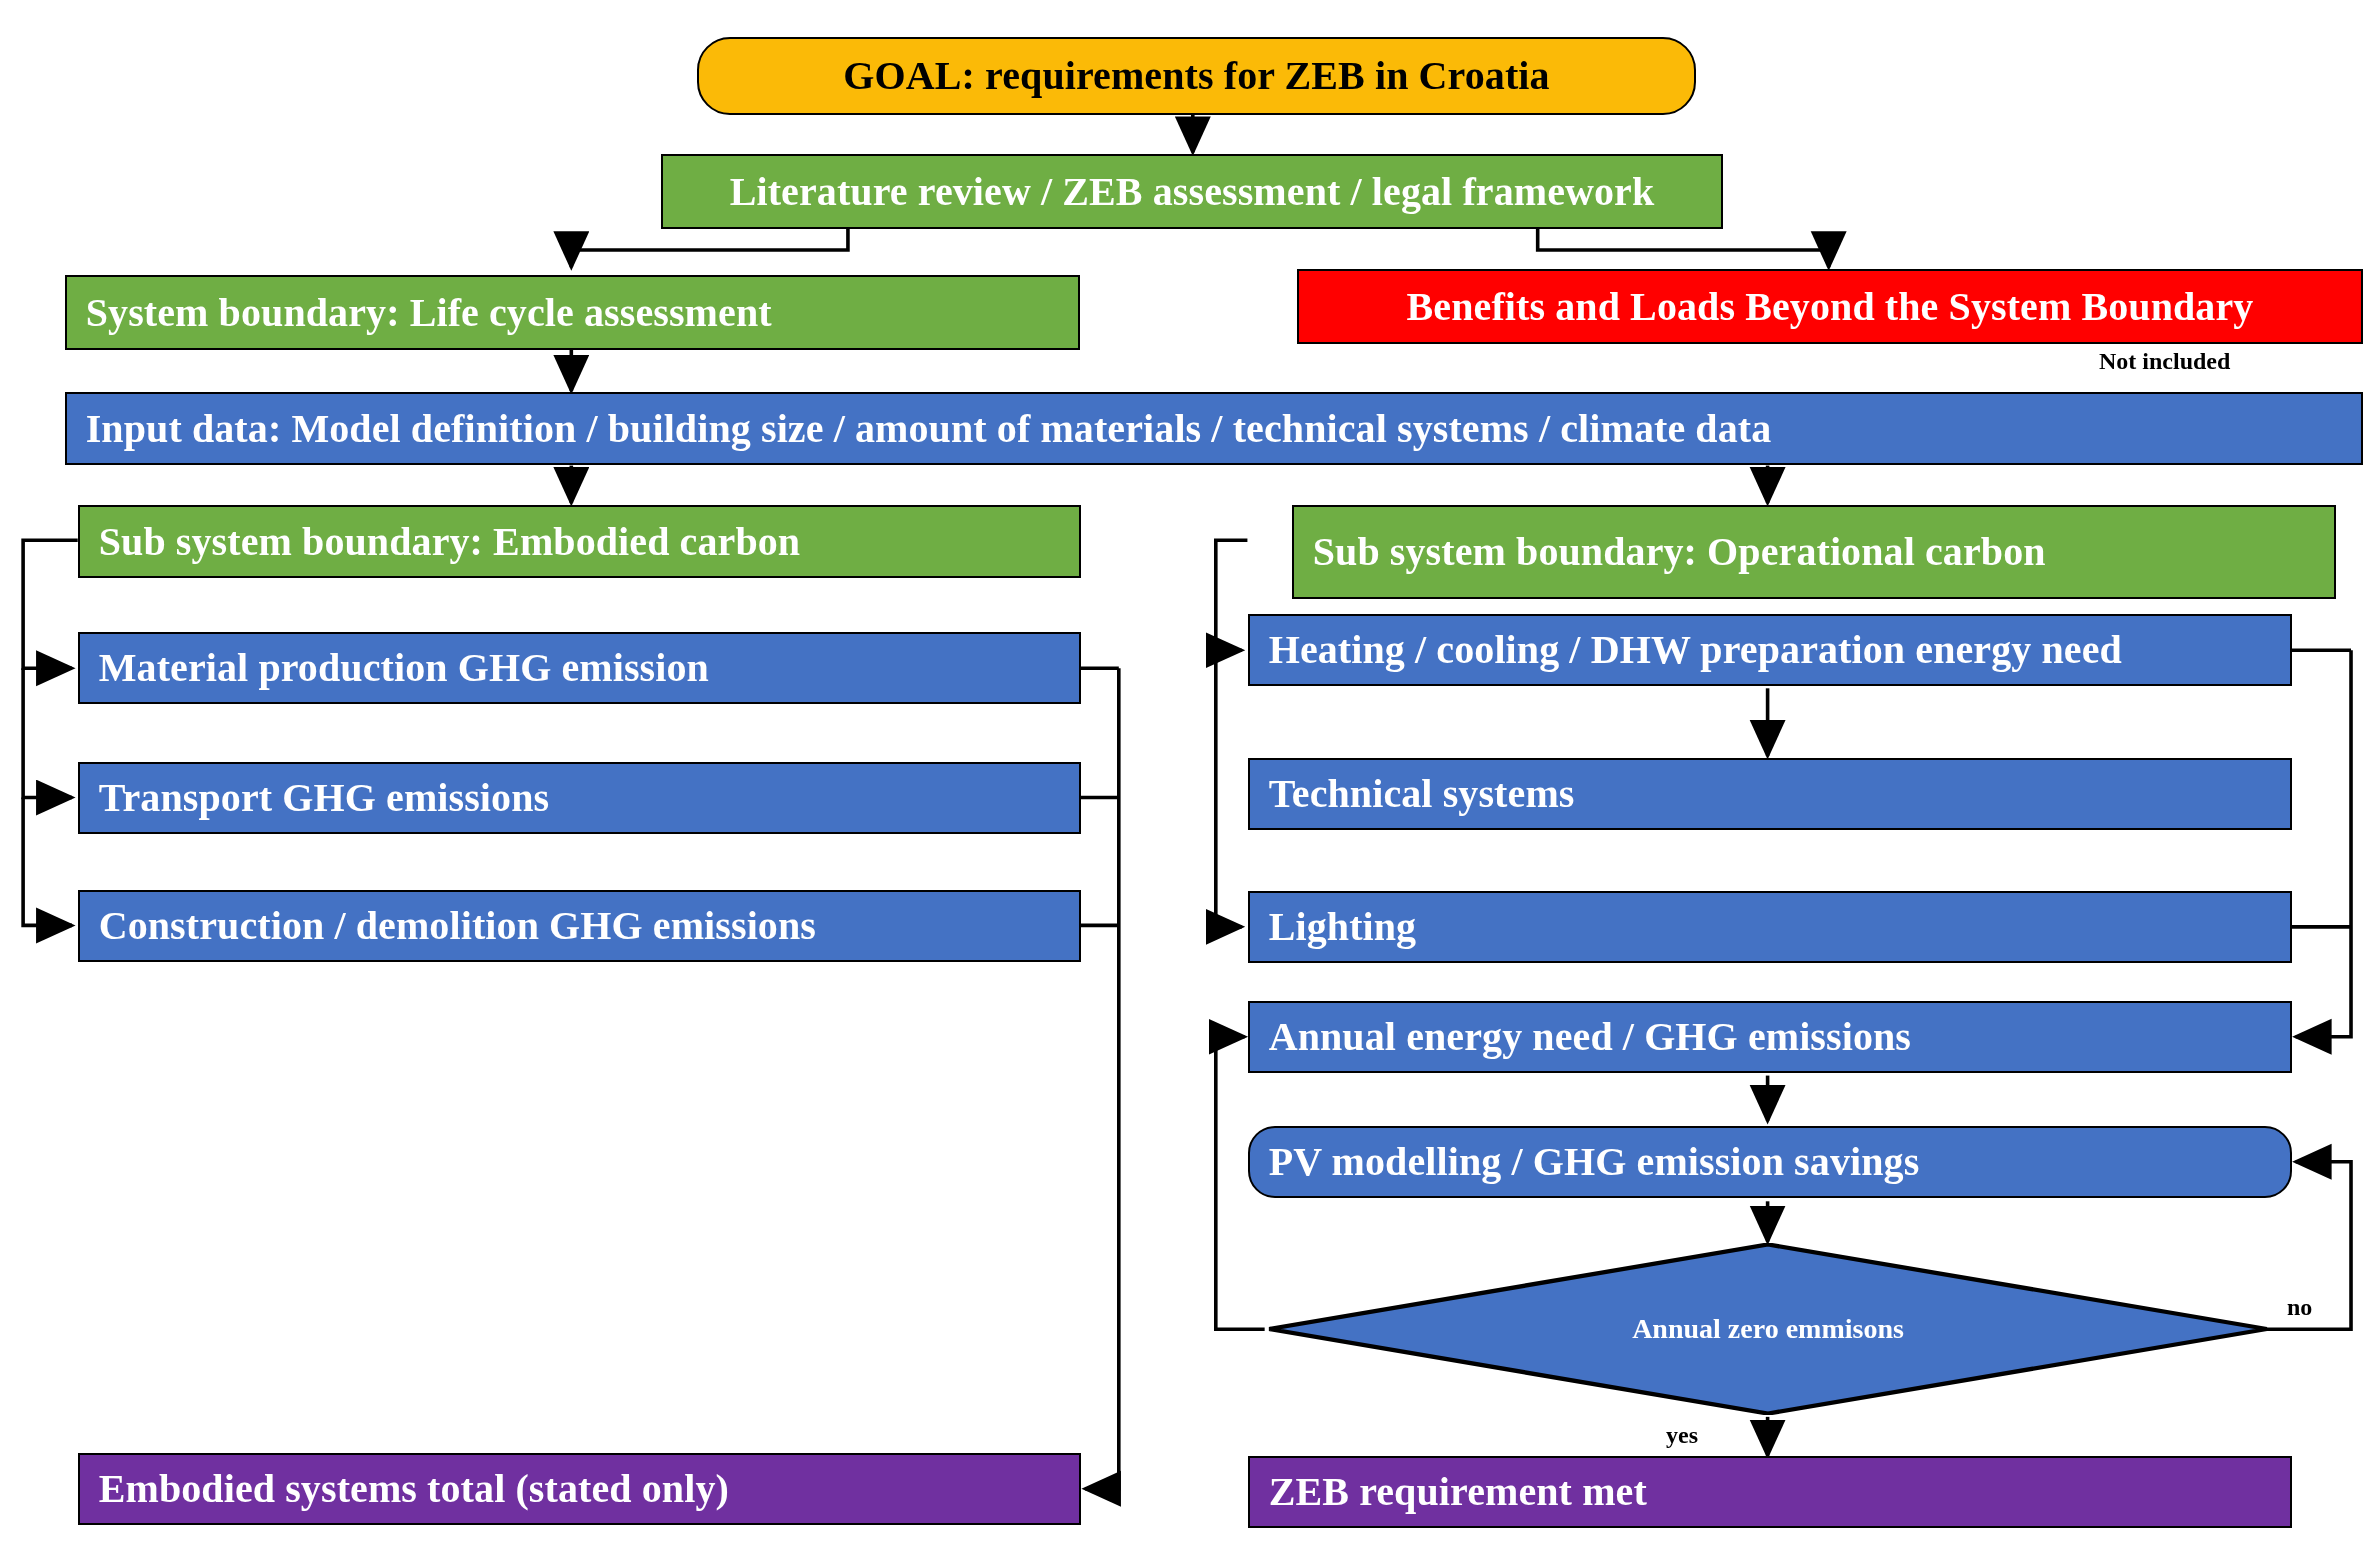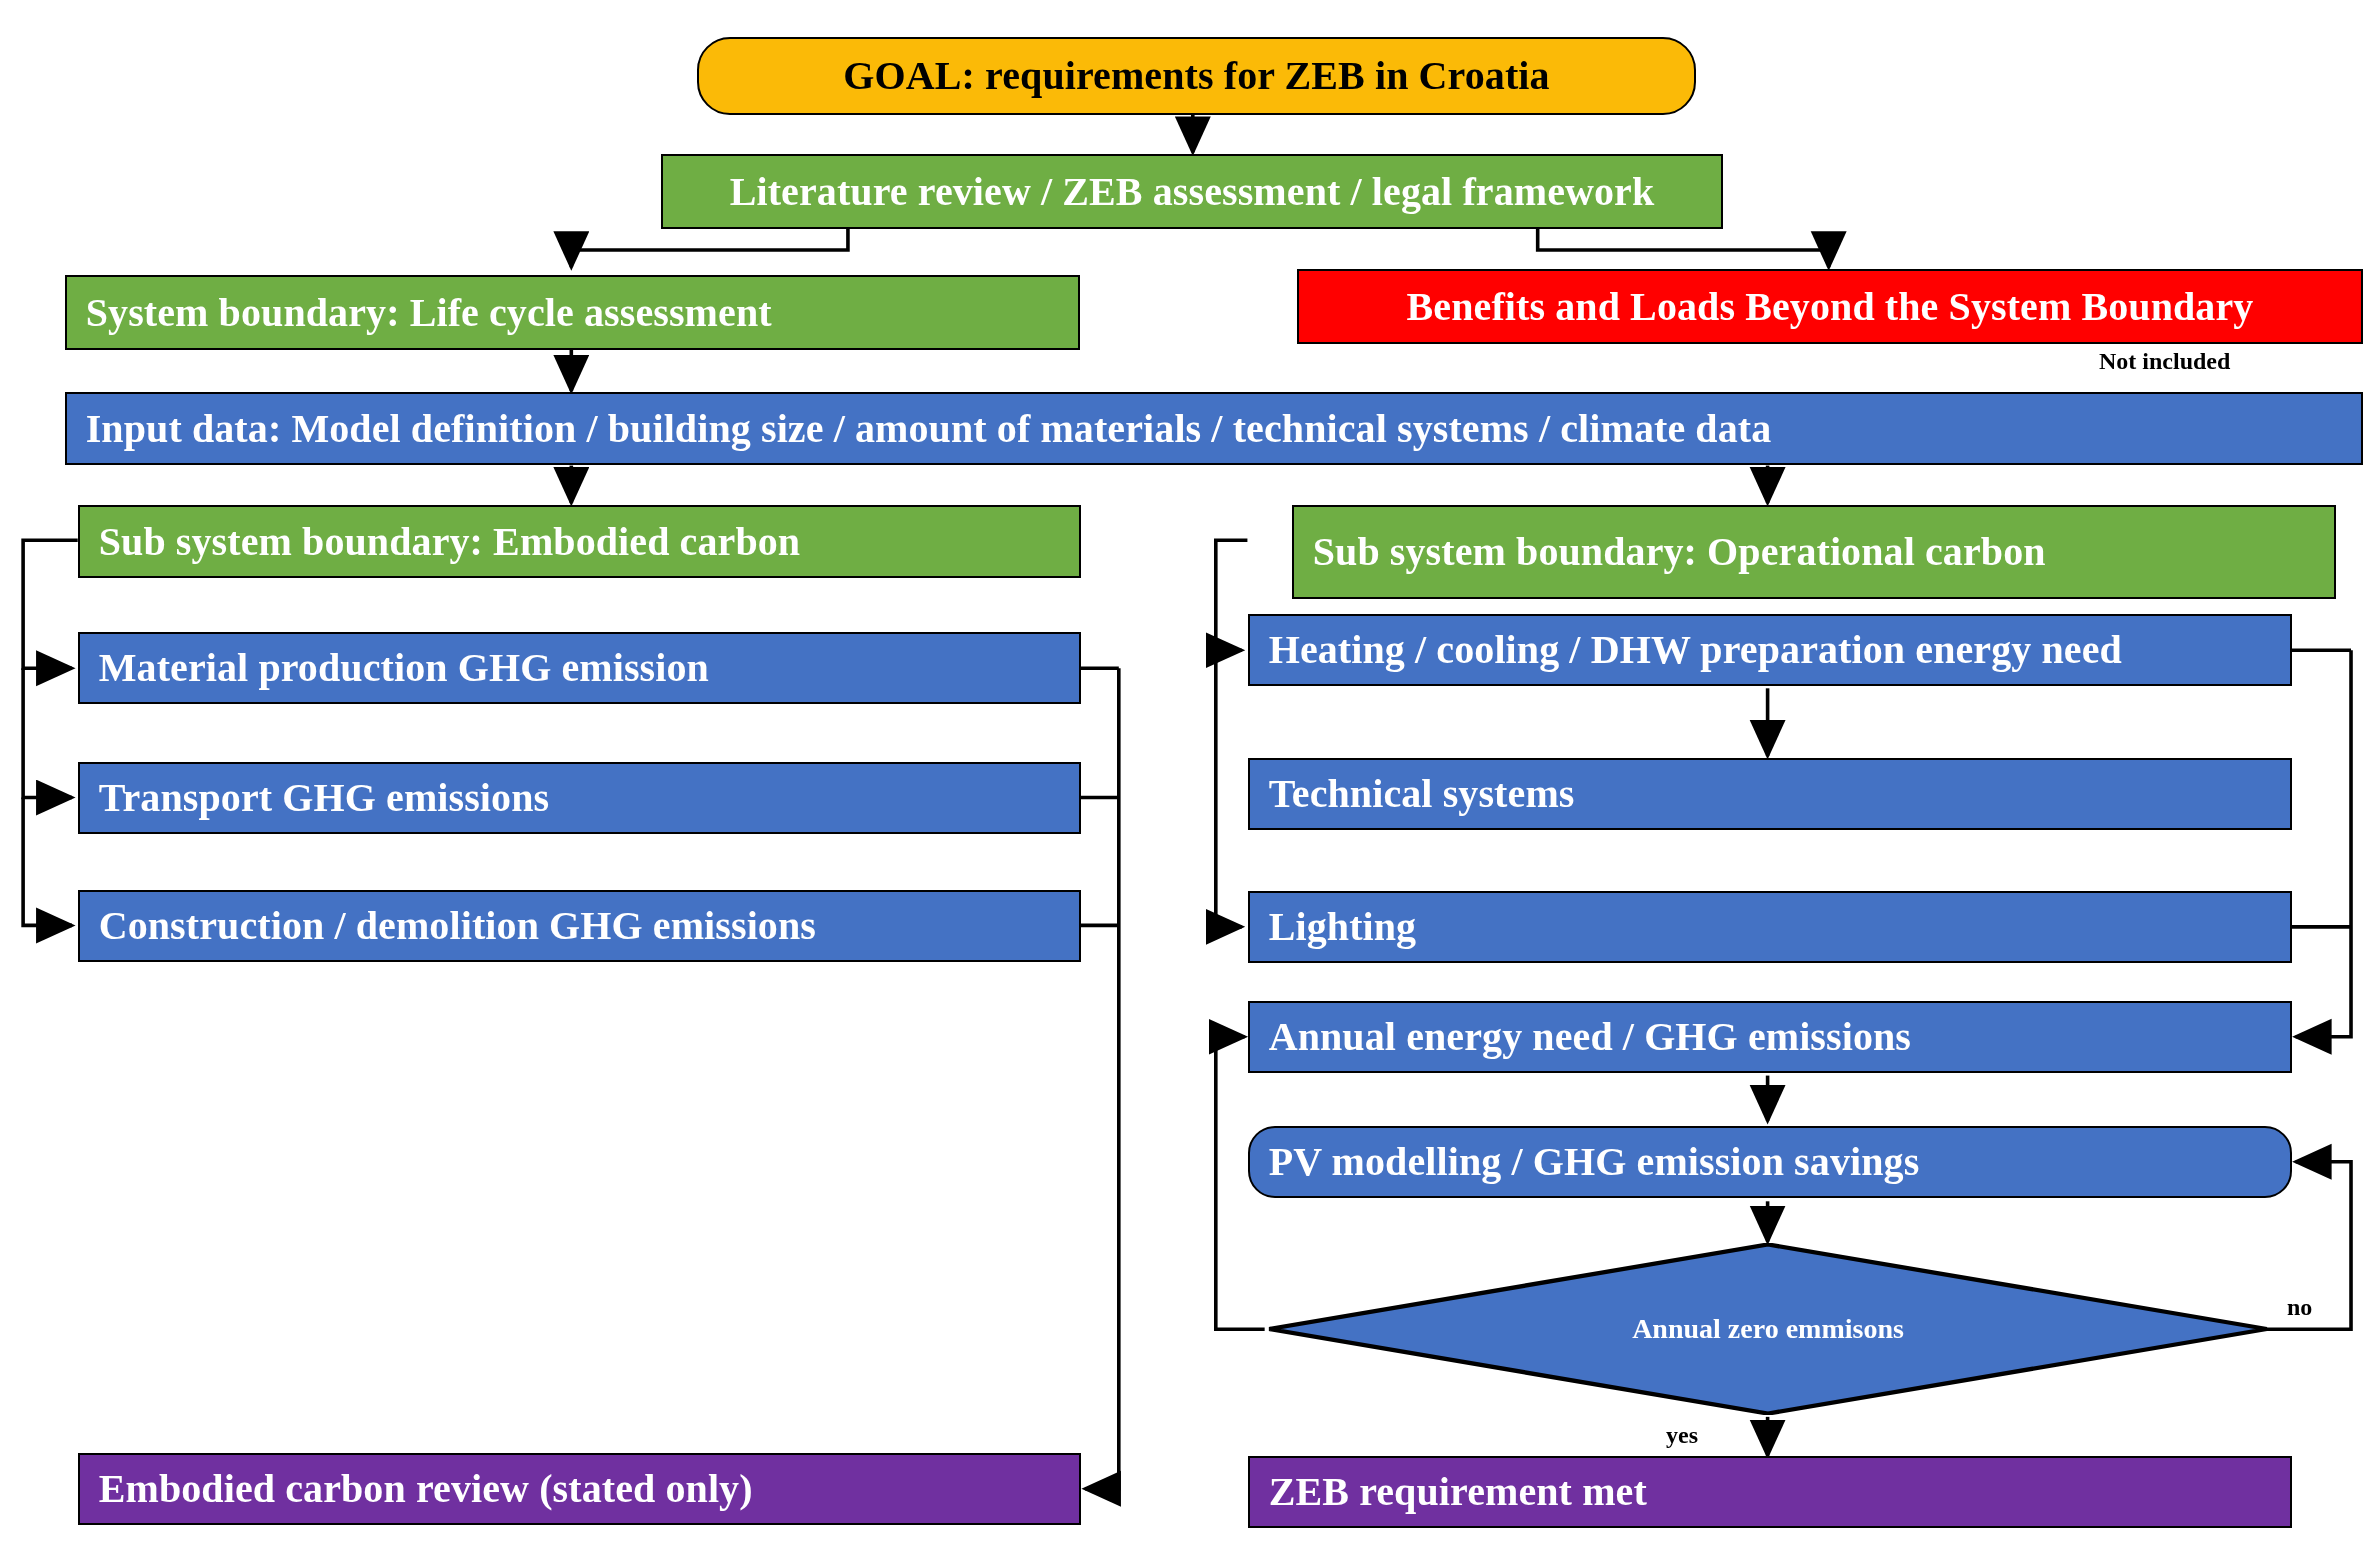"Embodied carbon review (stated only)" span { text: carbon review -> systems total }
